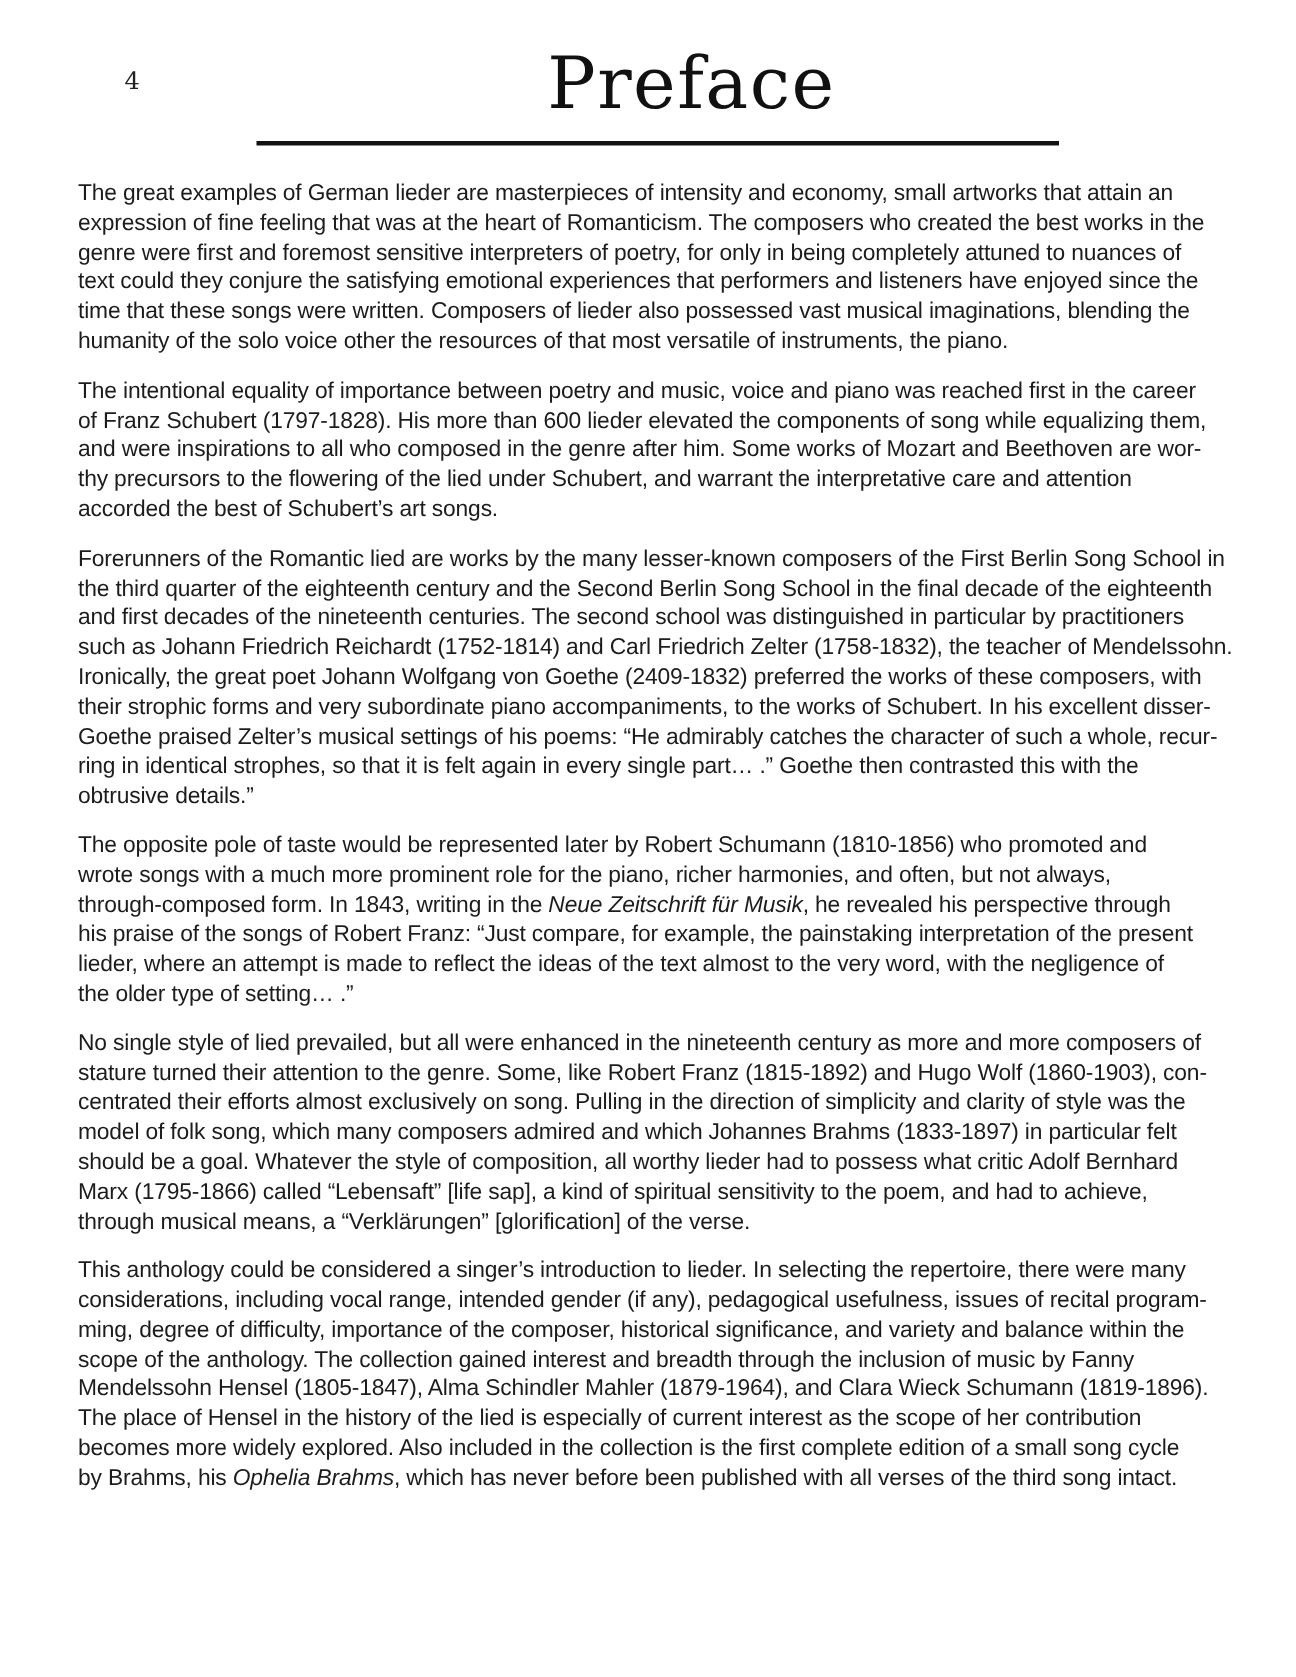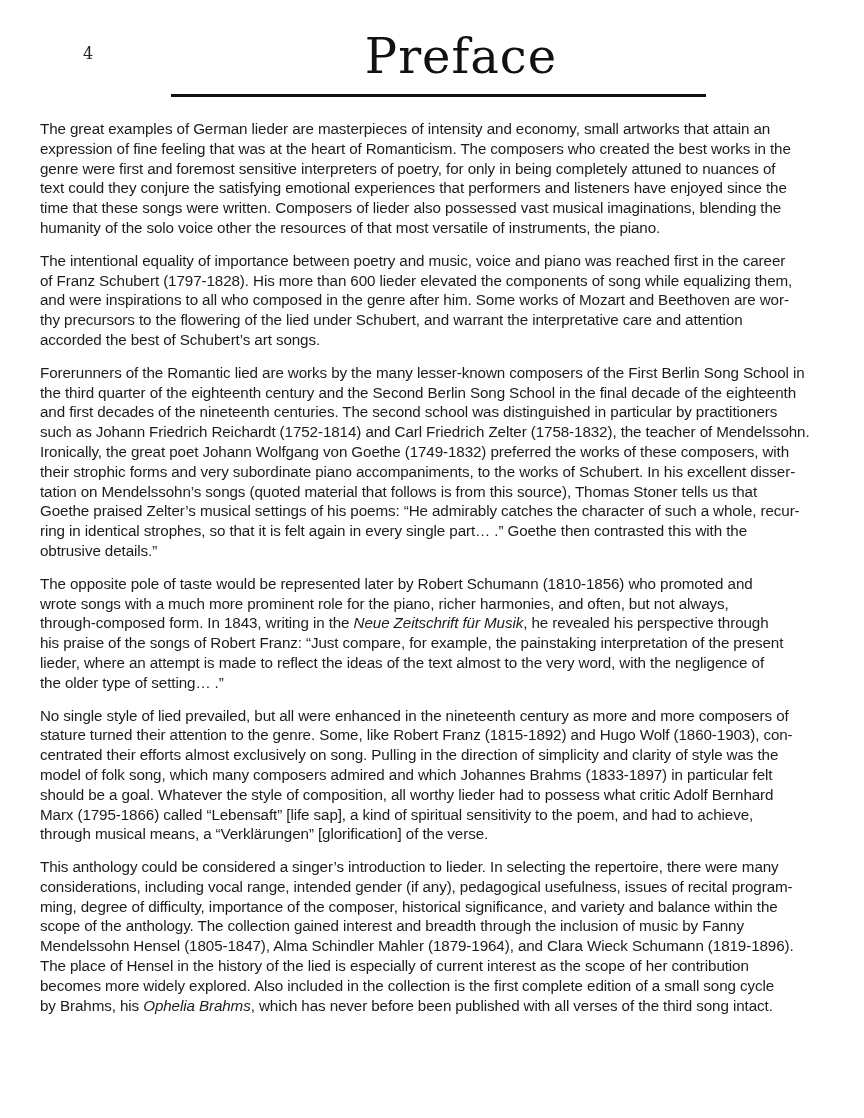"The great examples of German" .body-text { left: 40px -> 52px }
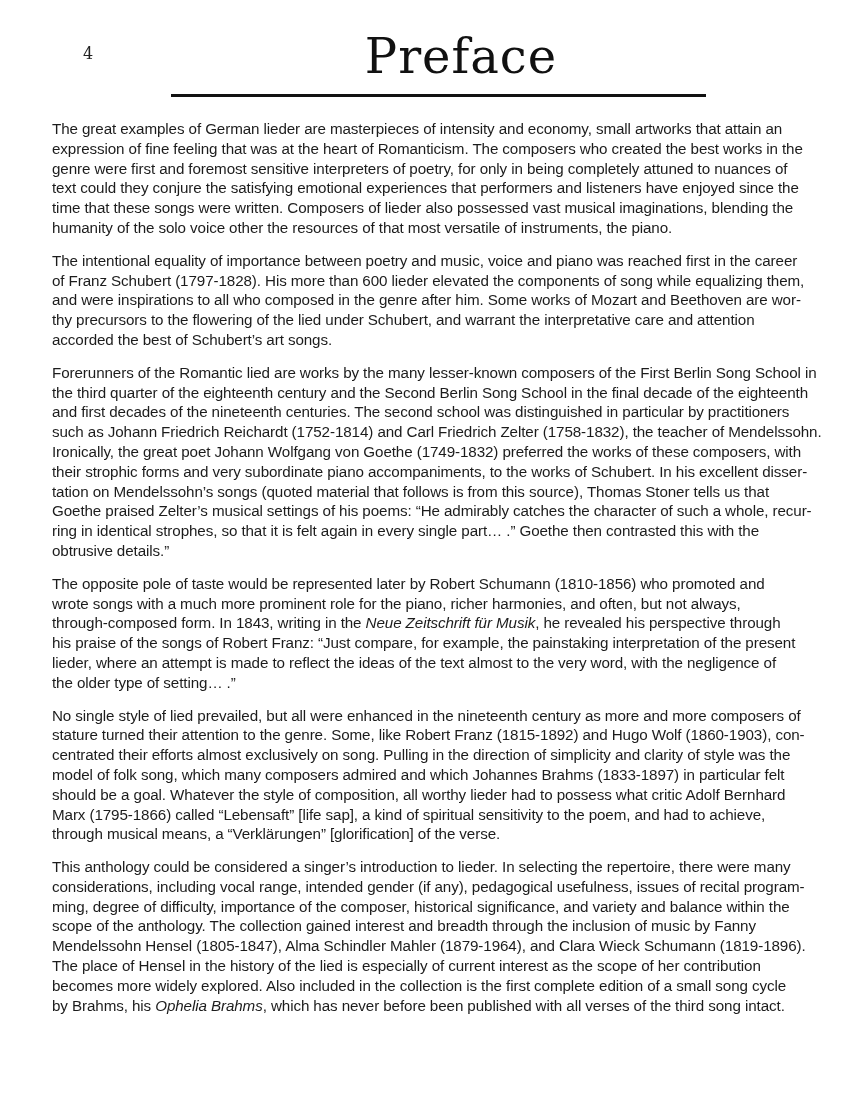"Ironically, the great poet Johann" span { text: 1749-1832 -> 2409-1832 }
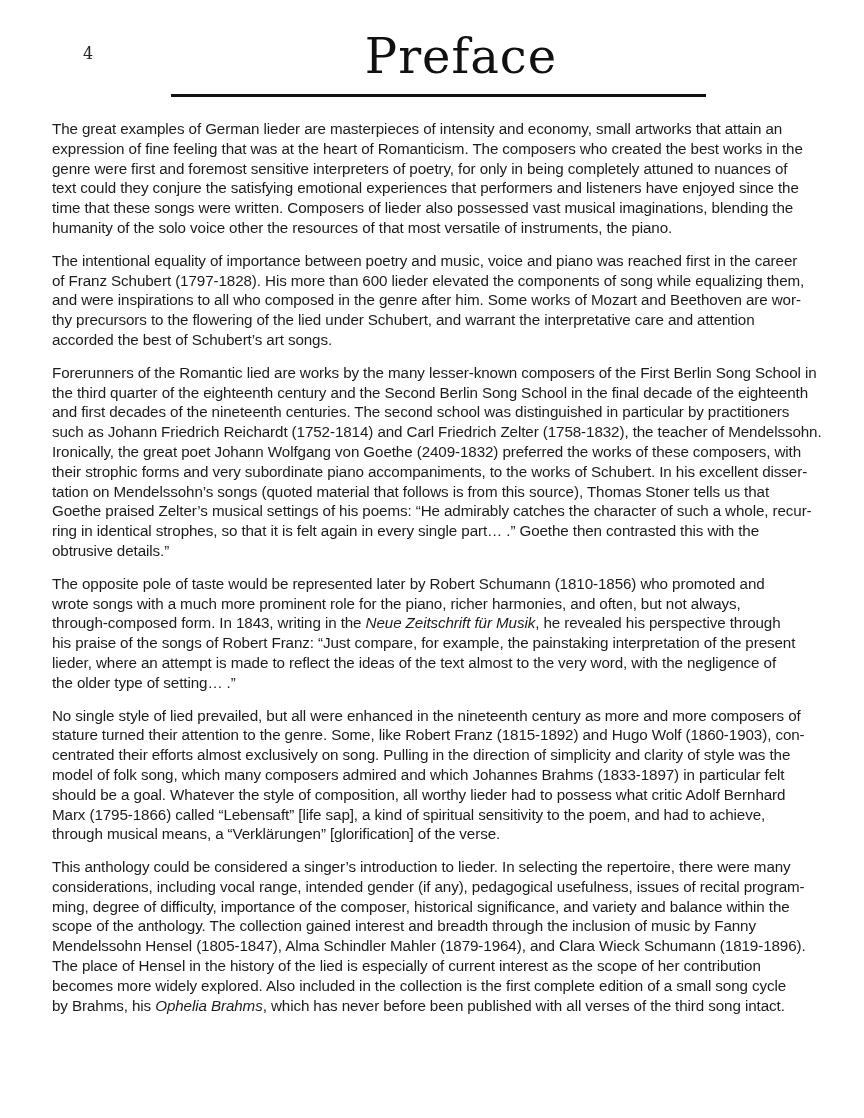"tation on Mendelssohn’s songs (quoted" div.line { html: <div><span>tation on Mendelssohn’s songs (quoted material that follows is from this source), Thomas Stoner tells us that</span></div> -> none }
